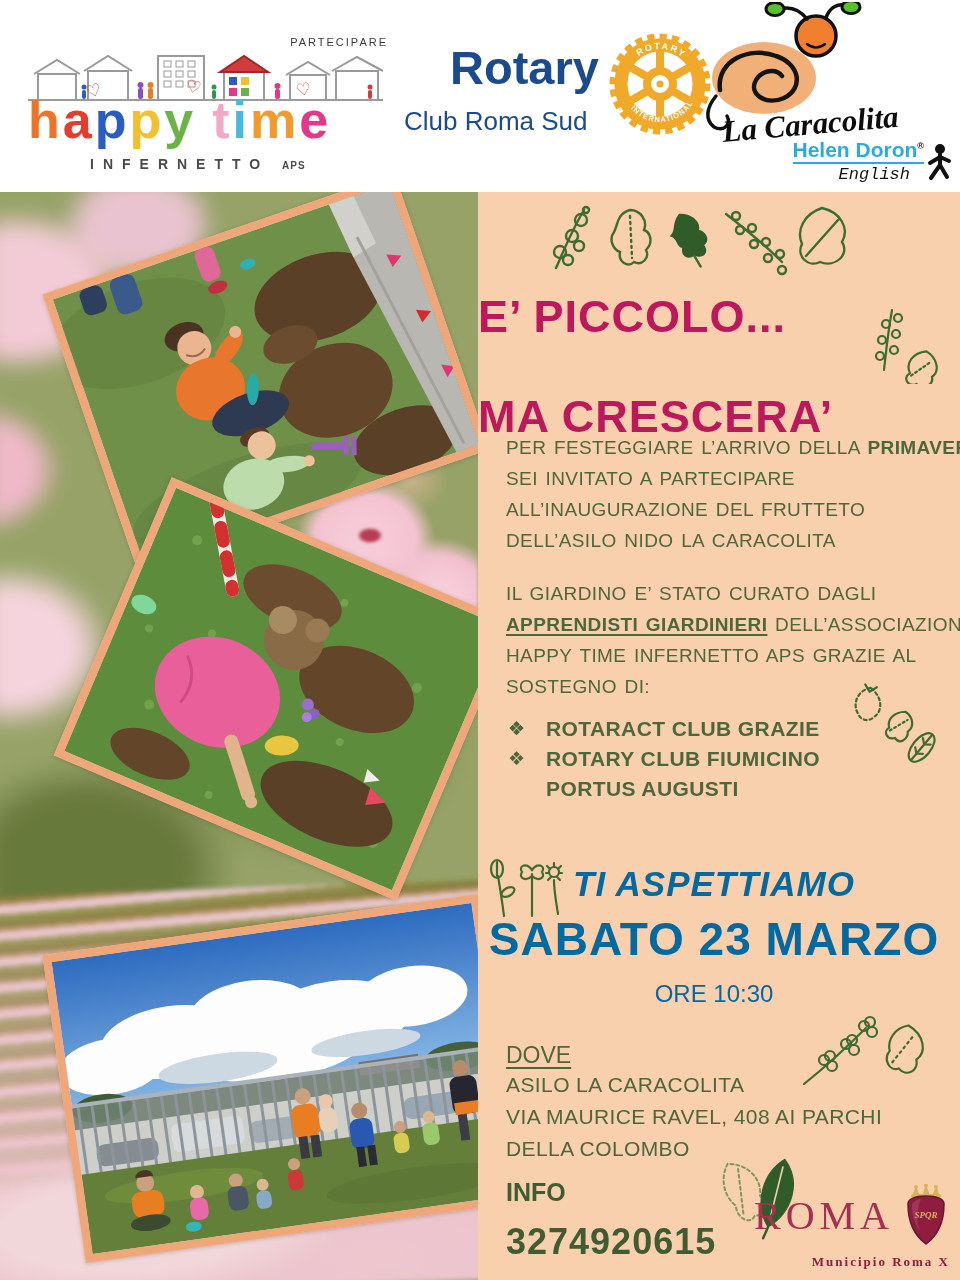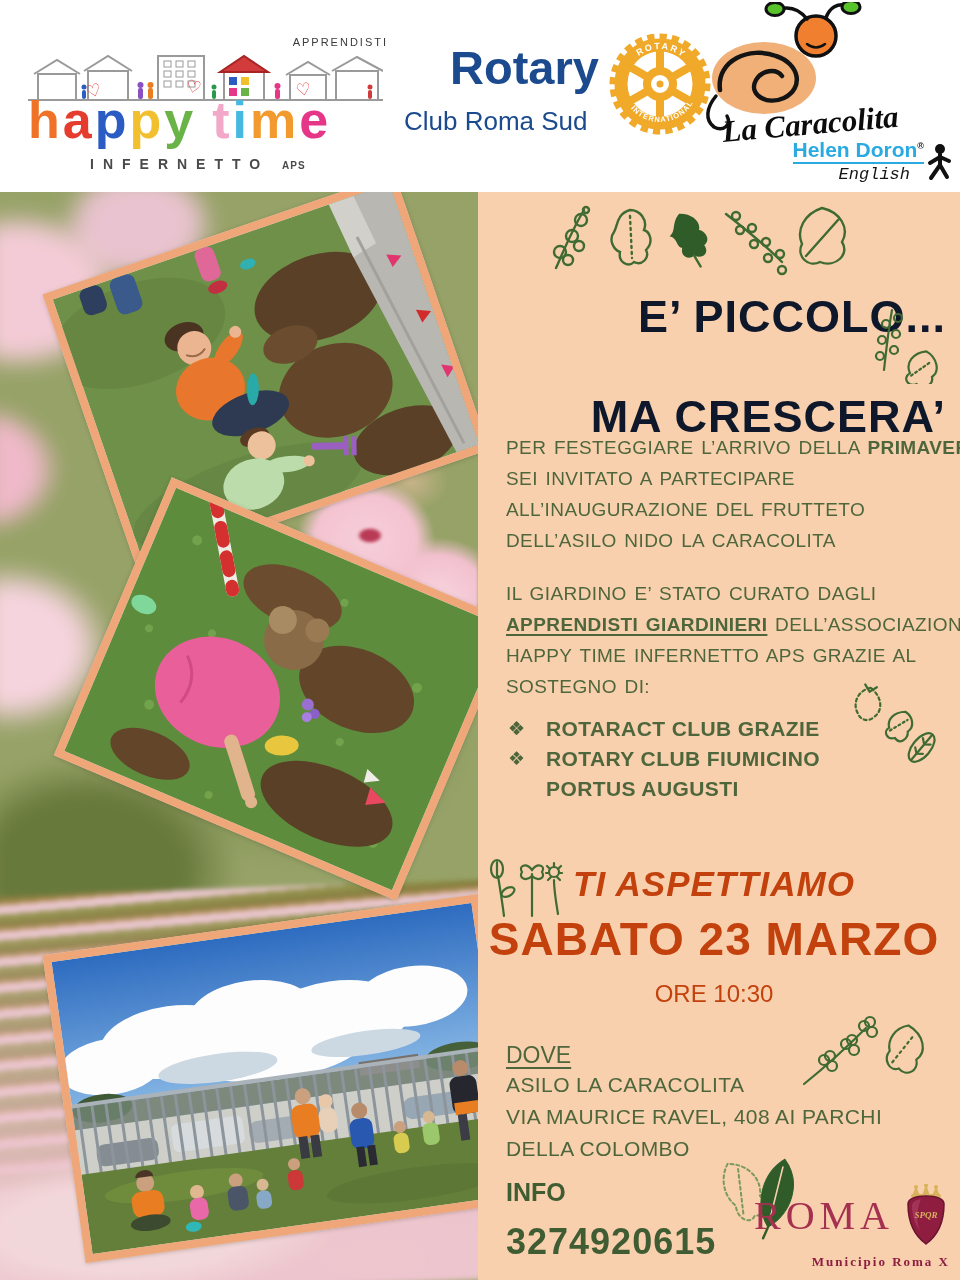"APPRENDISTI" div.ht-assoc { text: APPRENDISTI -> PARTECIPARE }
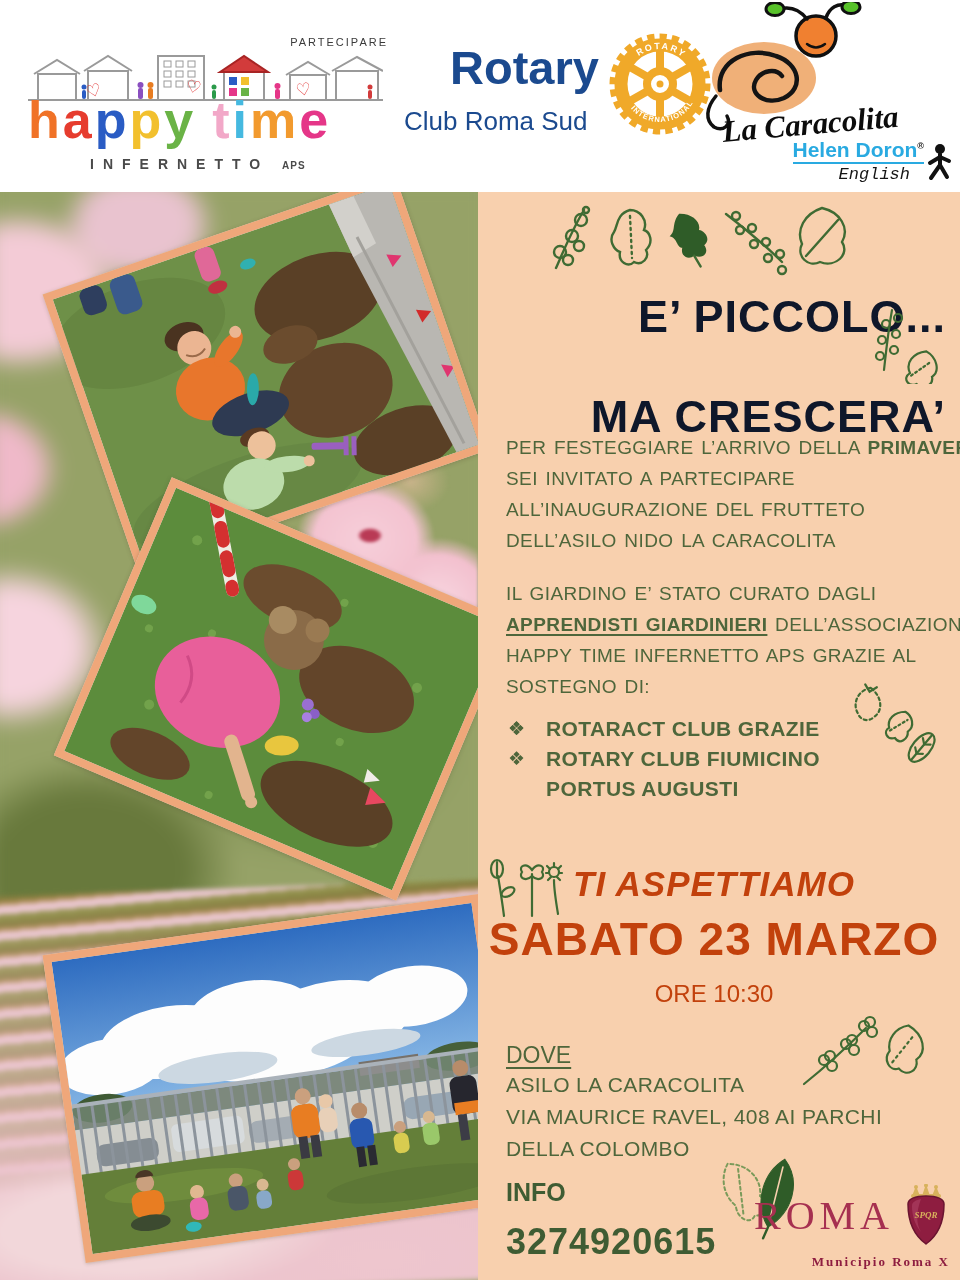"E’ PICCOLO..." .title { color: #0f172a -> #be185d; text-align: right -> left }
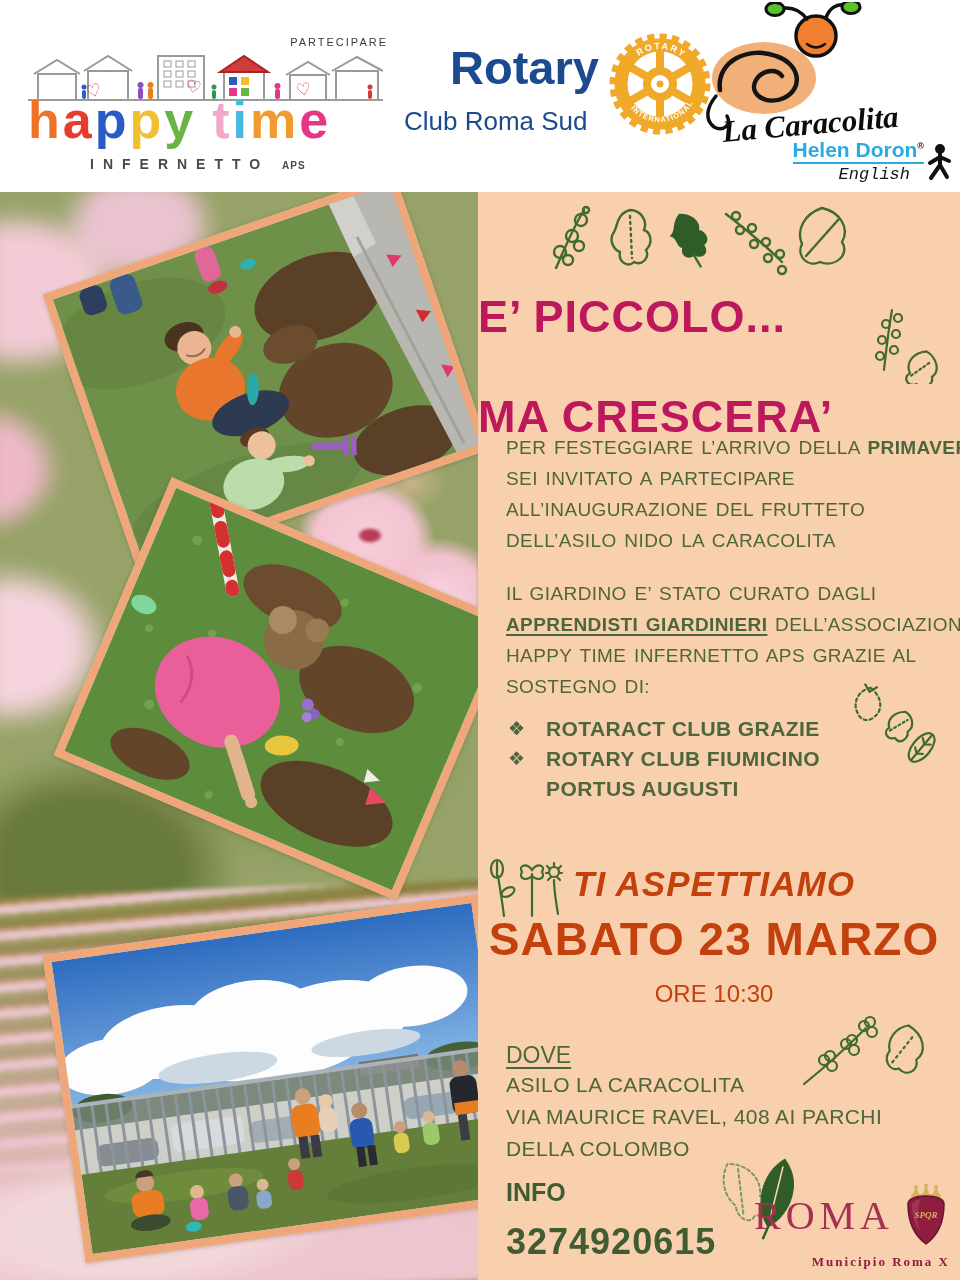"TI ASPETTIAMO" .ev { color: #c2410c -> #0369a1 }
